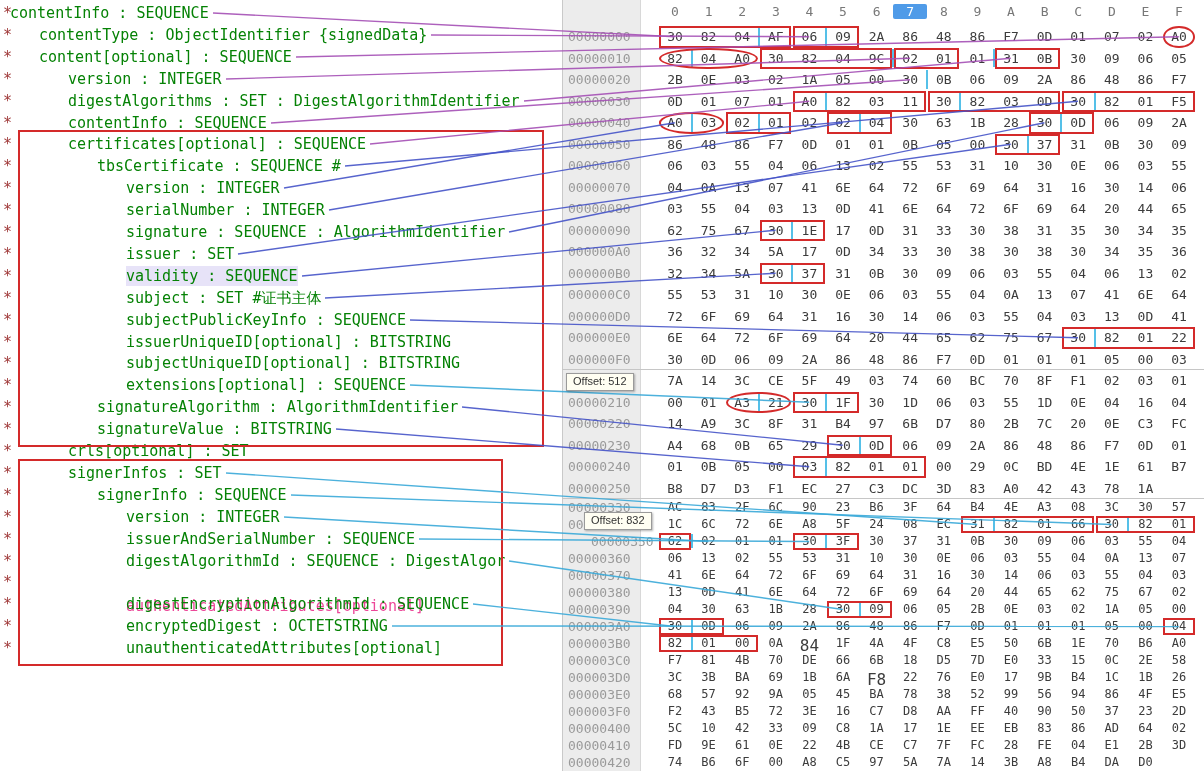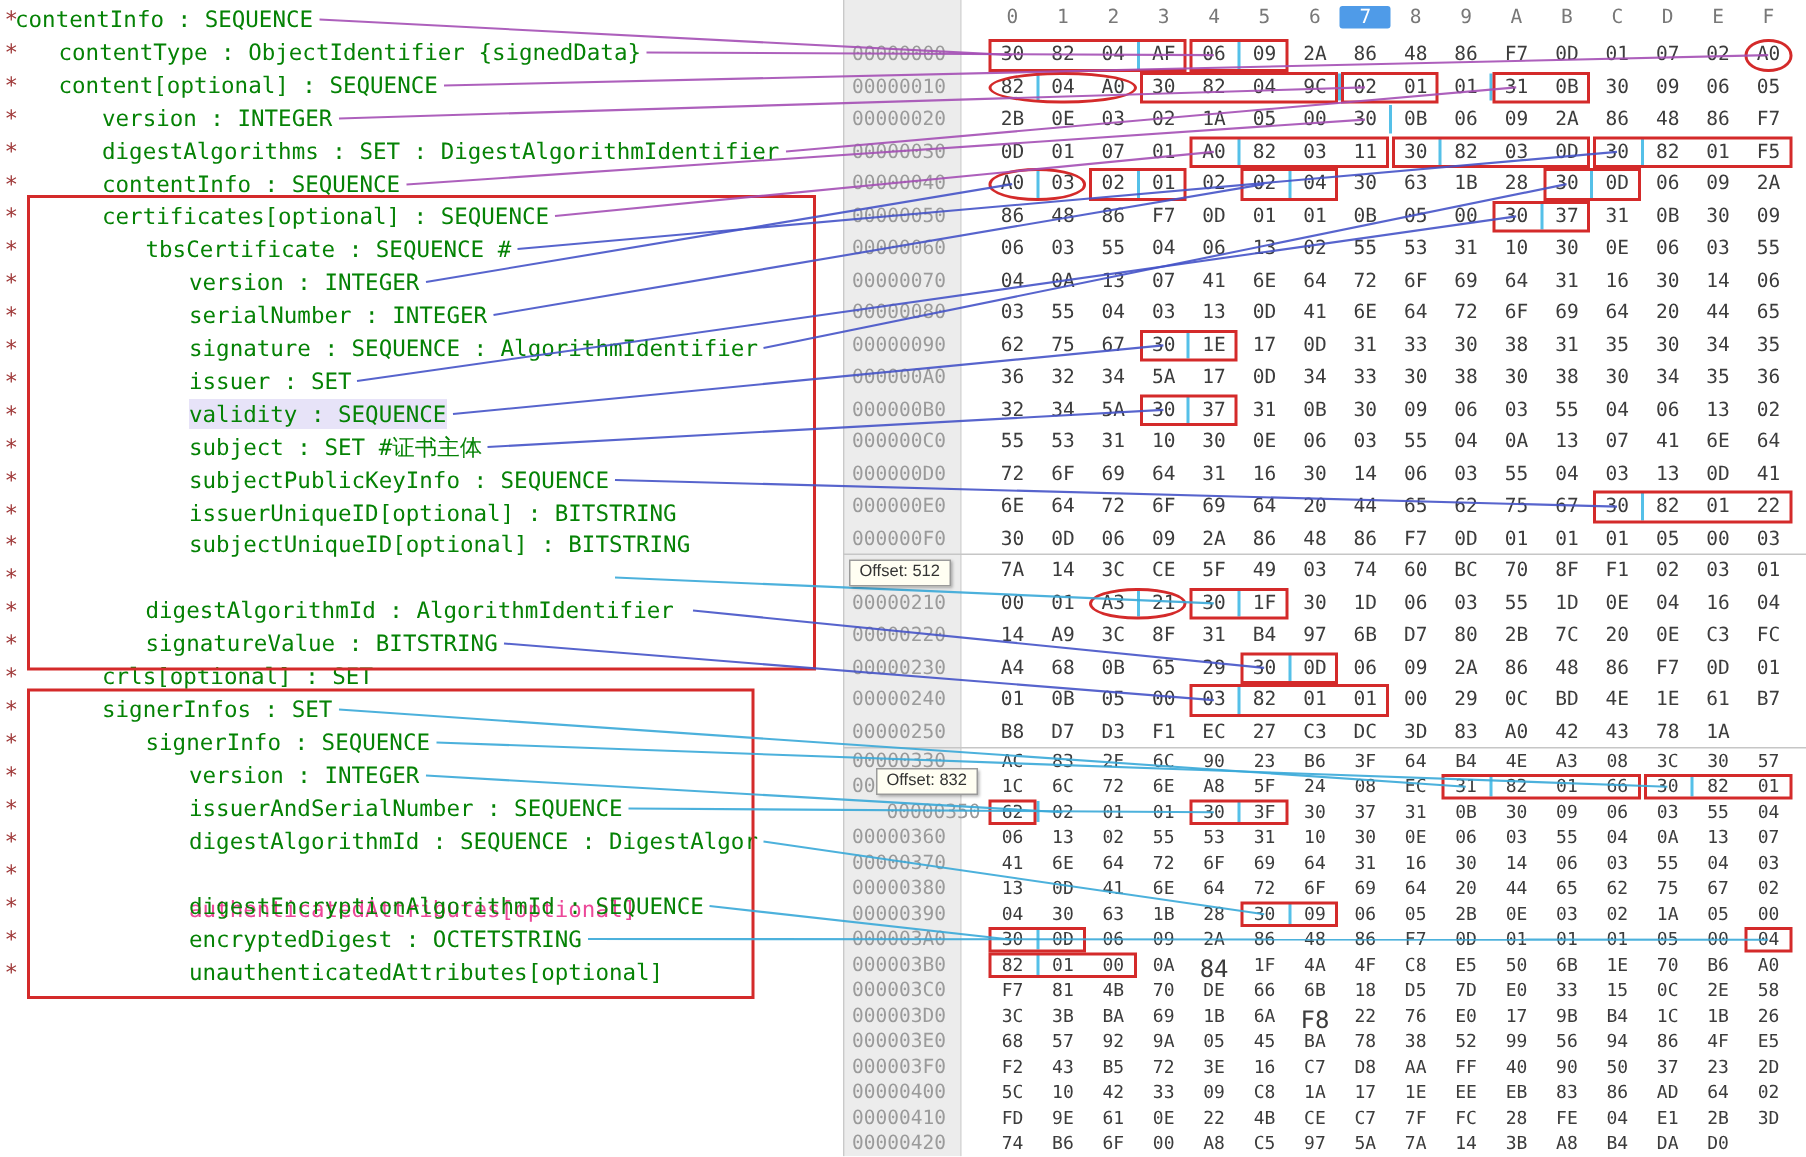"extensions[optional] : SEQUENCE" span.tree-label { html: none -> <span>extensions[optional] : SEQUENCE</span> }
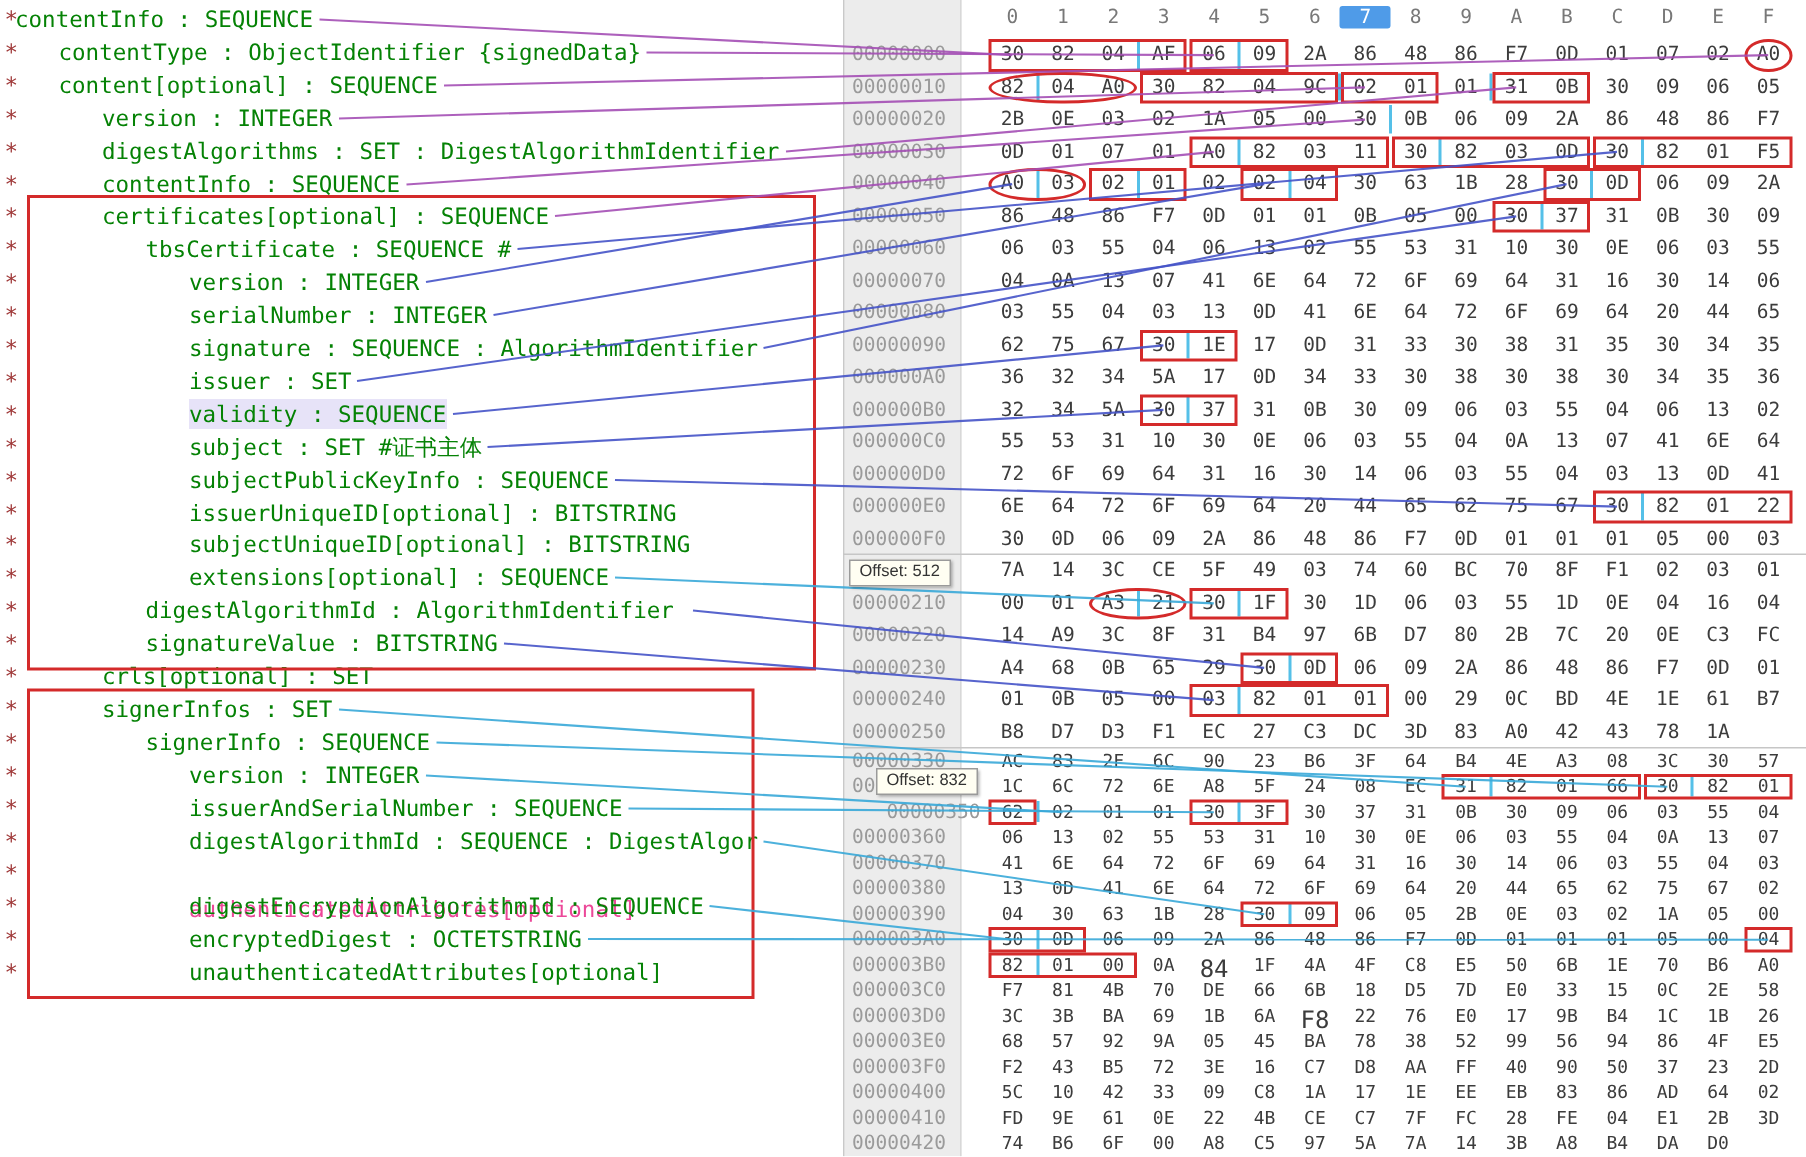"digestAlgorithmId : AlgorithmIdentifier" span.tree-label { text: digestAlgorithmId -> signatureAlgorithm }
